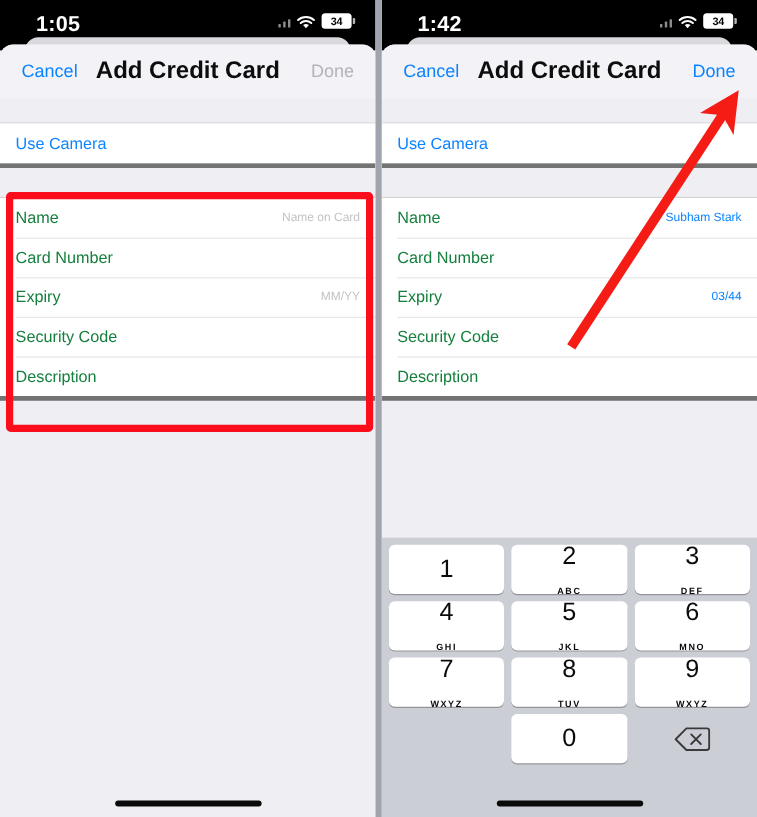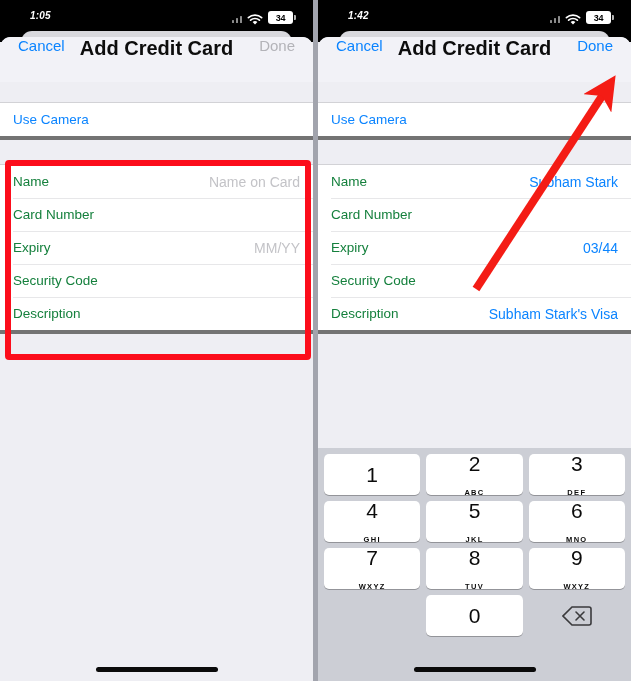"1:05" .sb-time { font-size: 10px -> 18px; font-style: italic -> none }
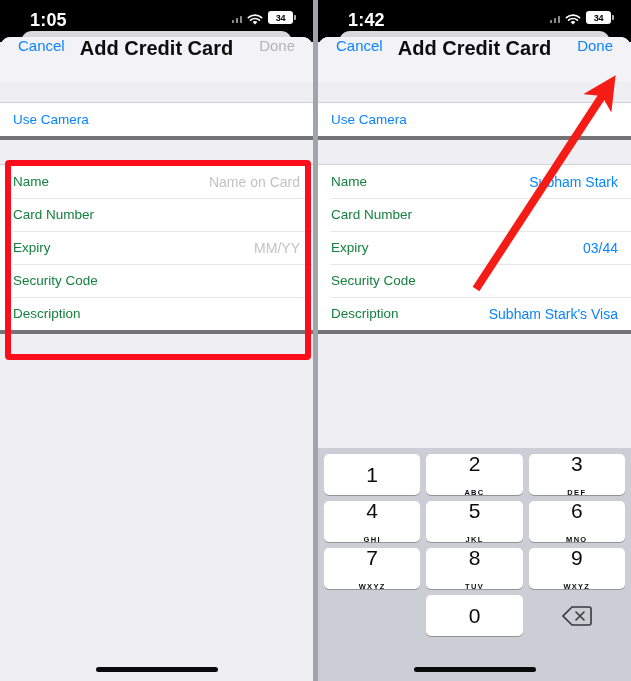"Cancel" .navbar { align-items: none -> center }
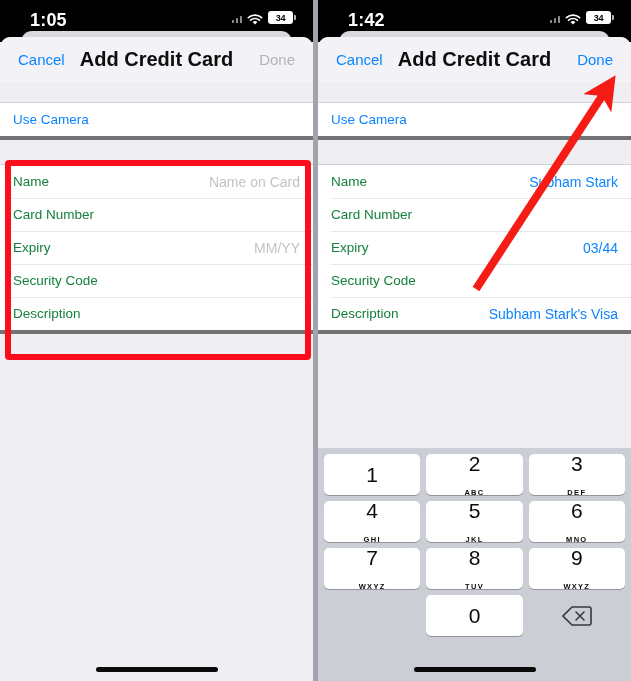"Name on Card" .row-value { font-size: 14px -> 10px }
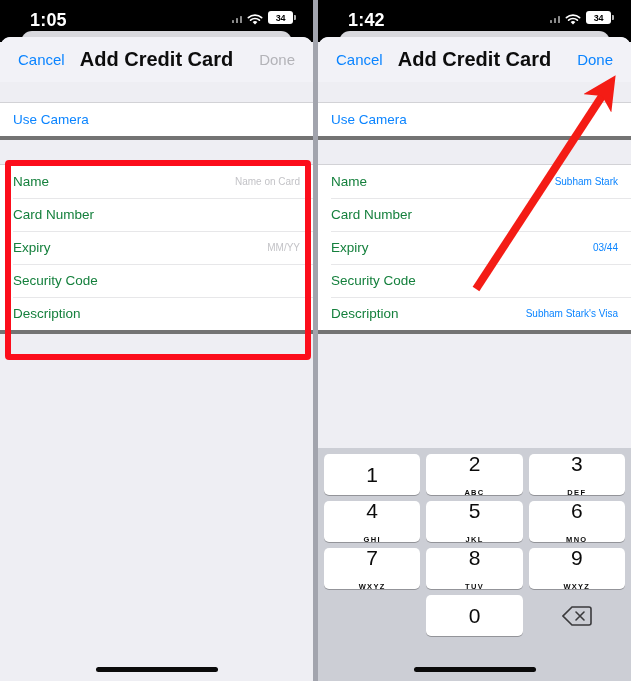"Subham Stark's Visa" span.row-value { html: <span>Subham Stark's Visa</span> -> none }
